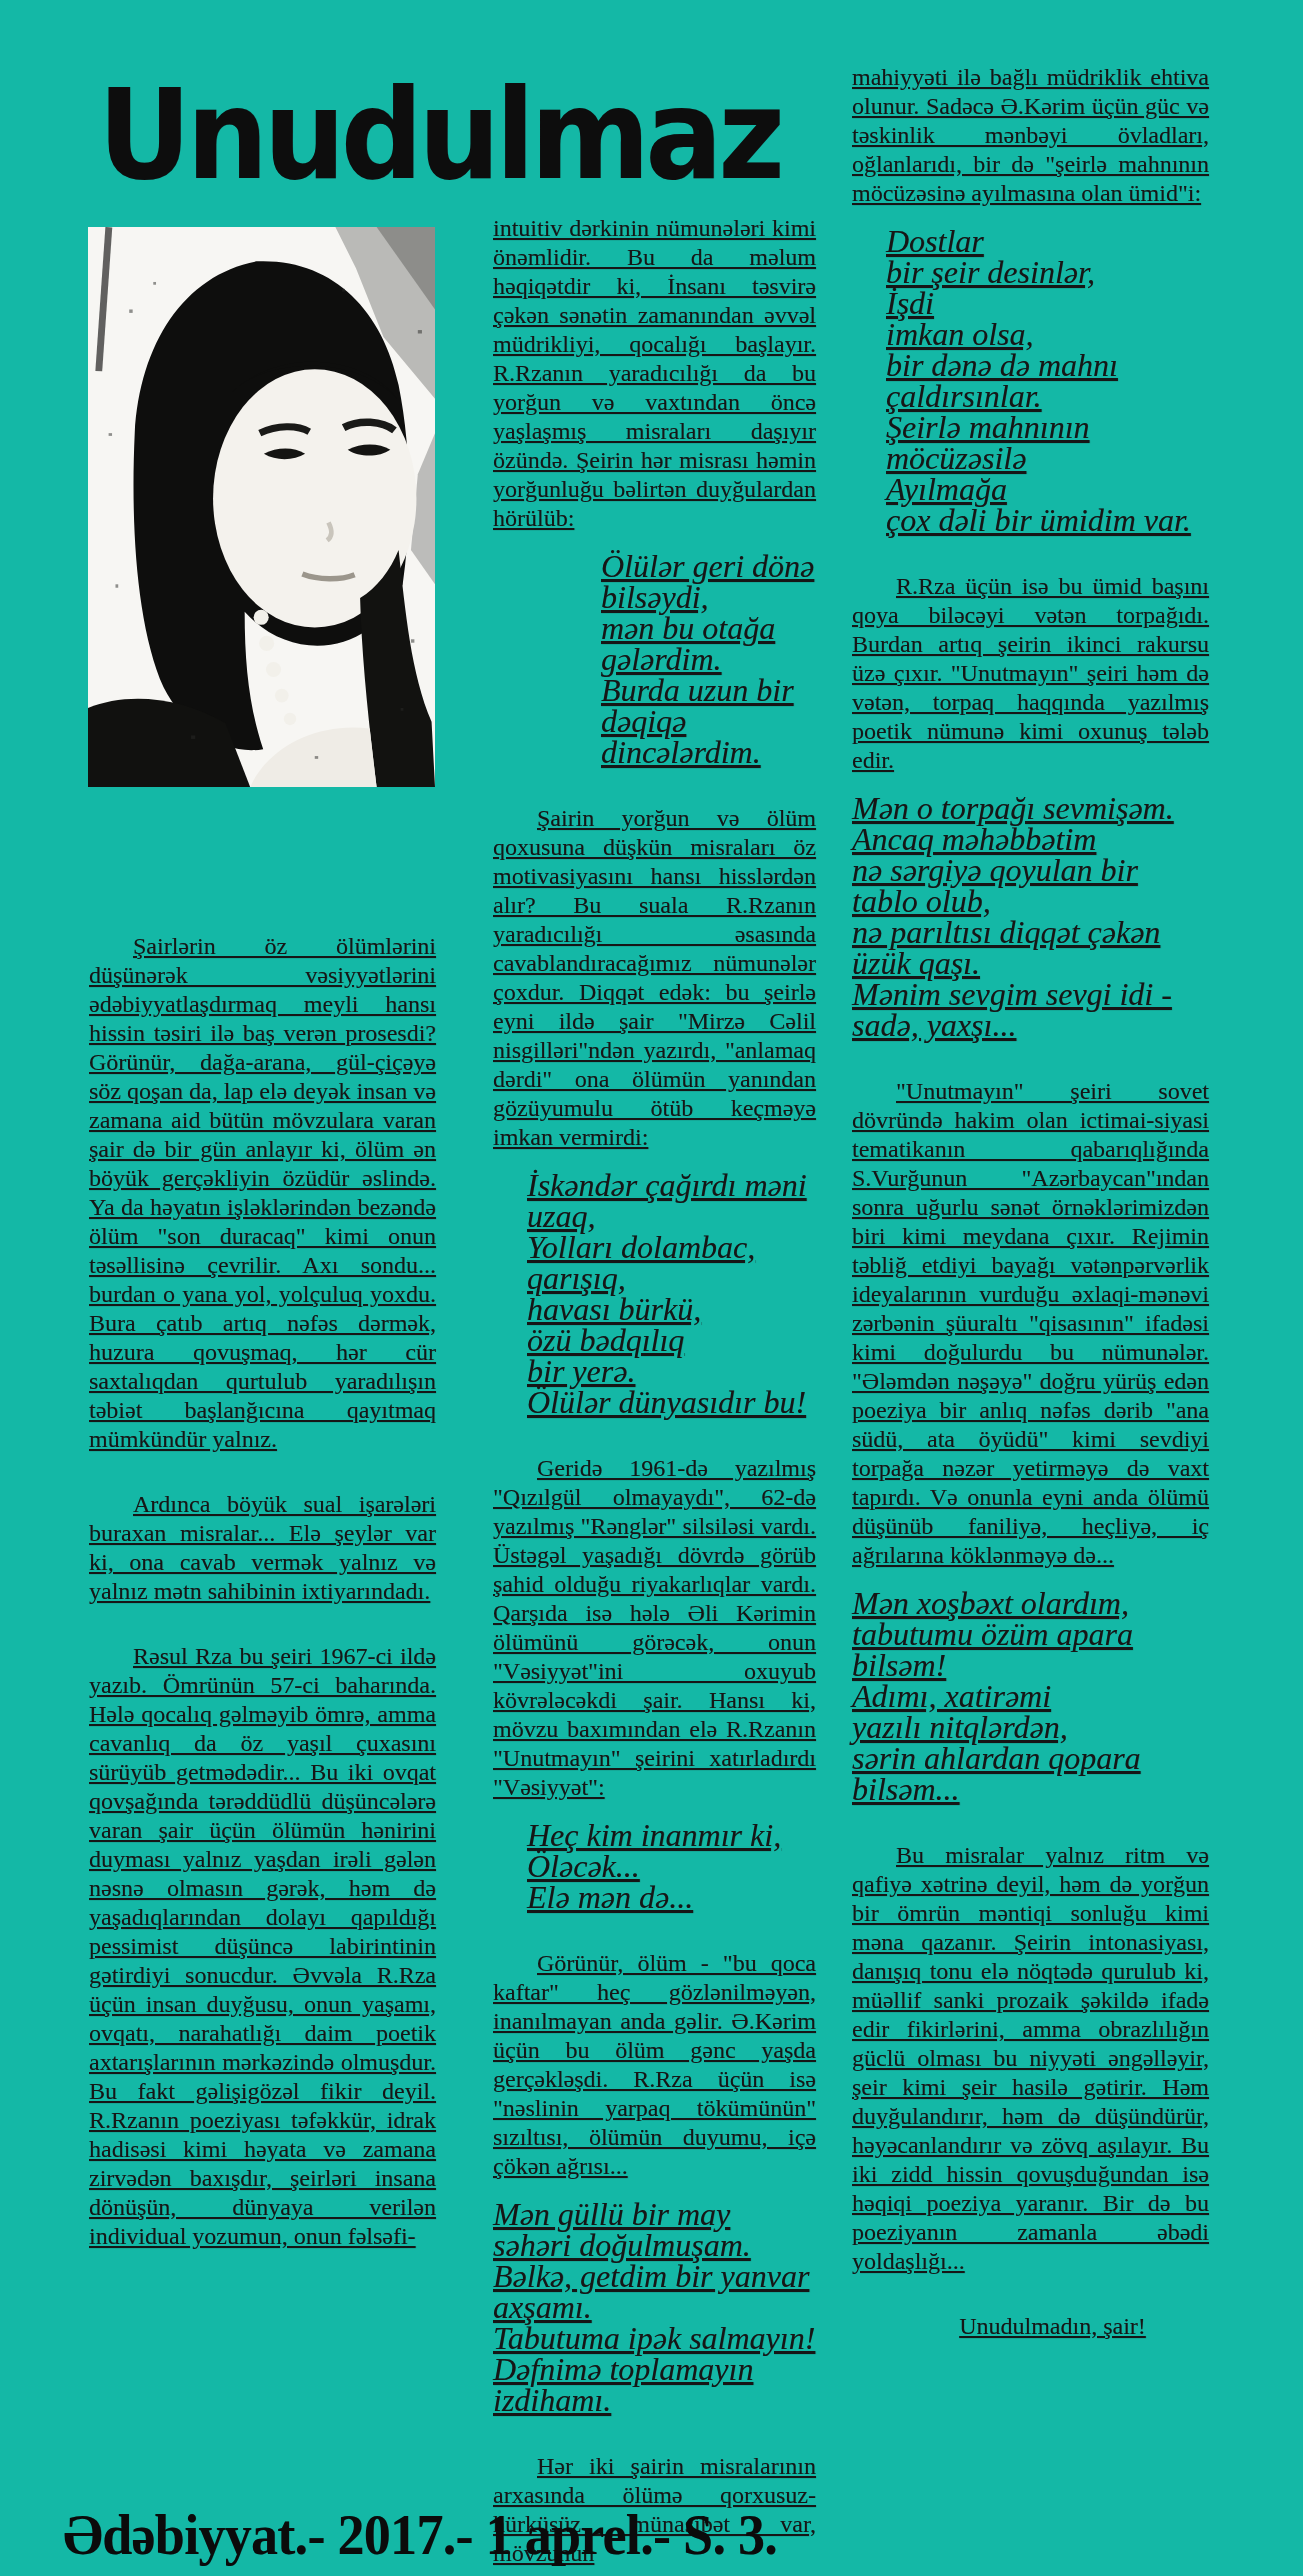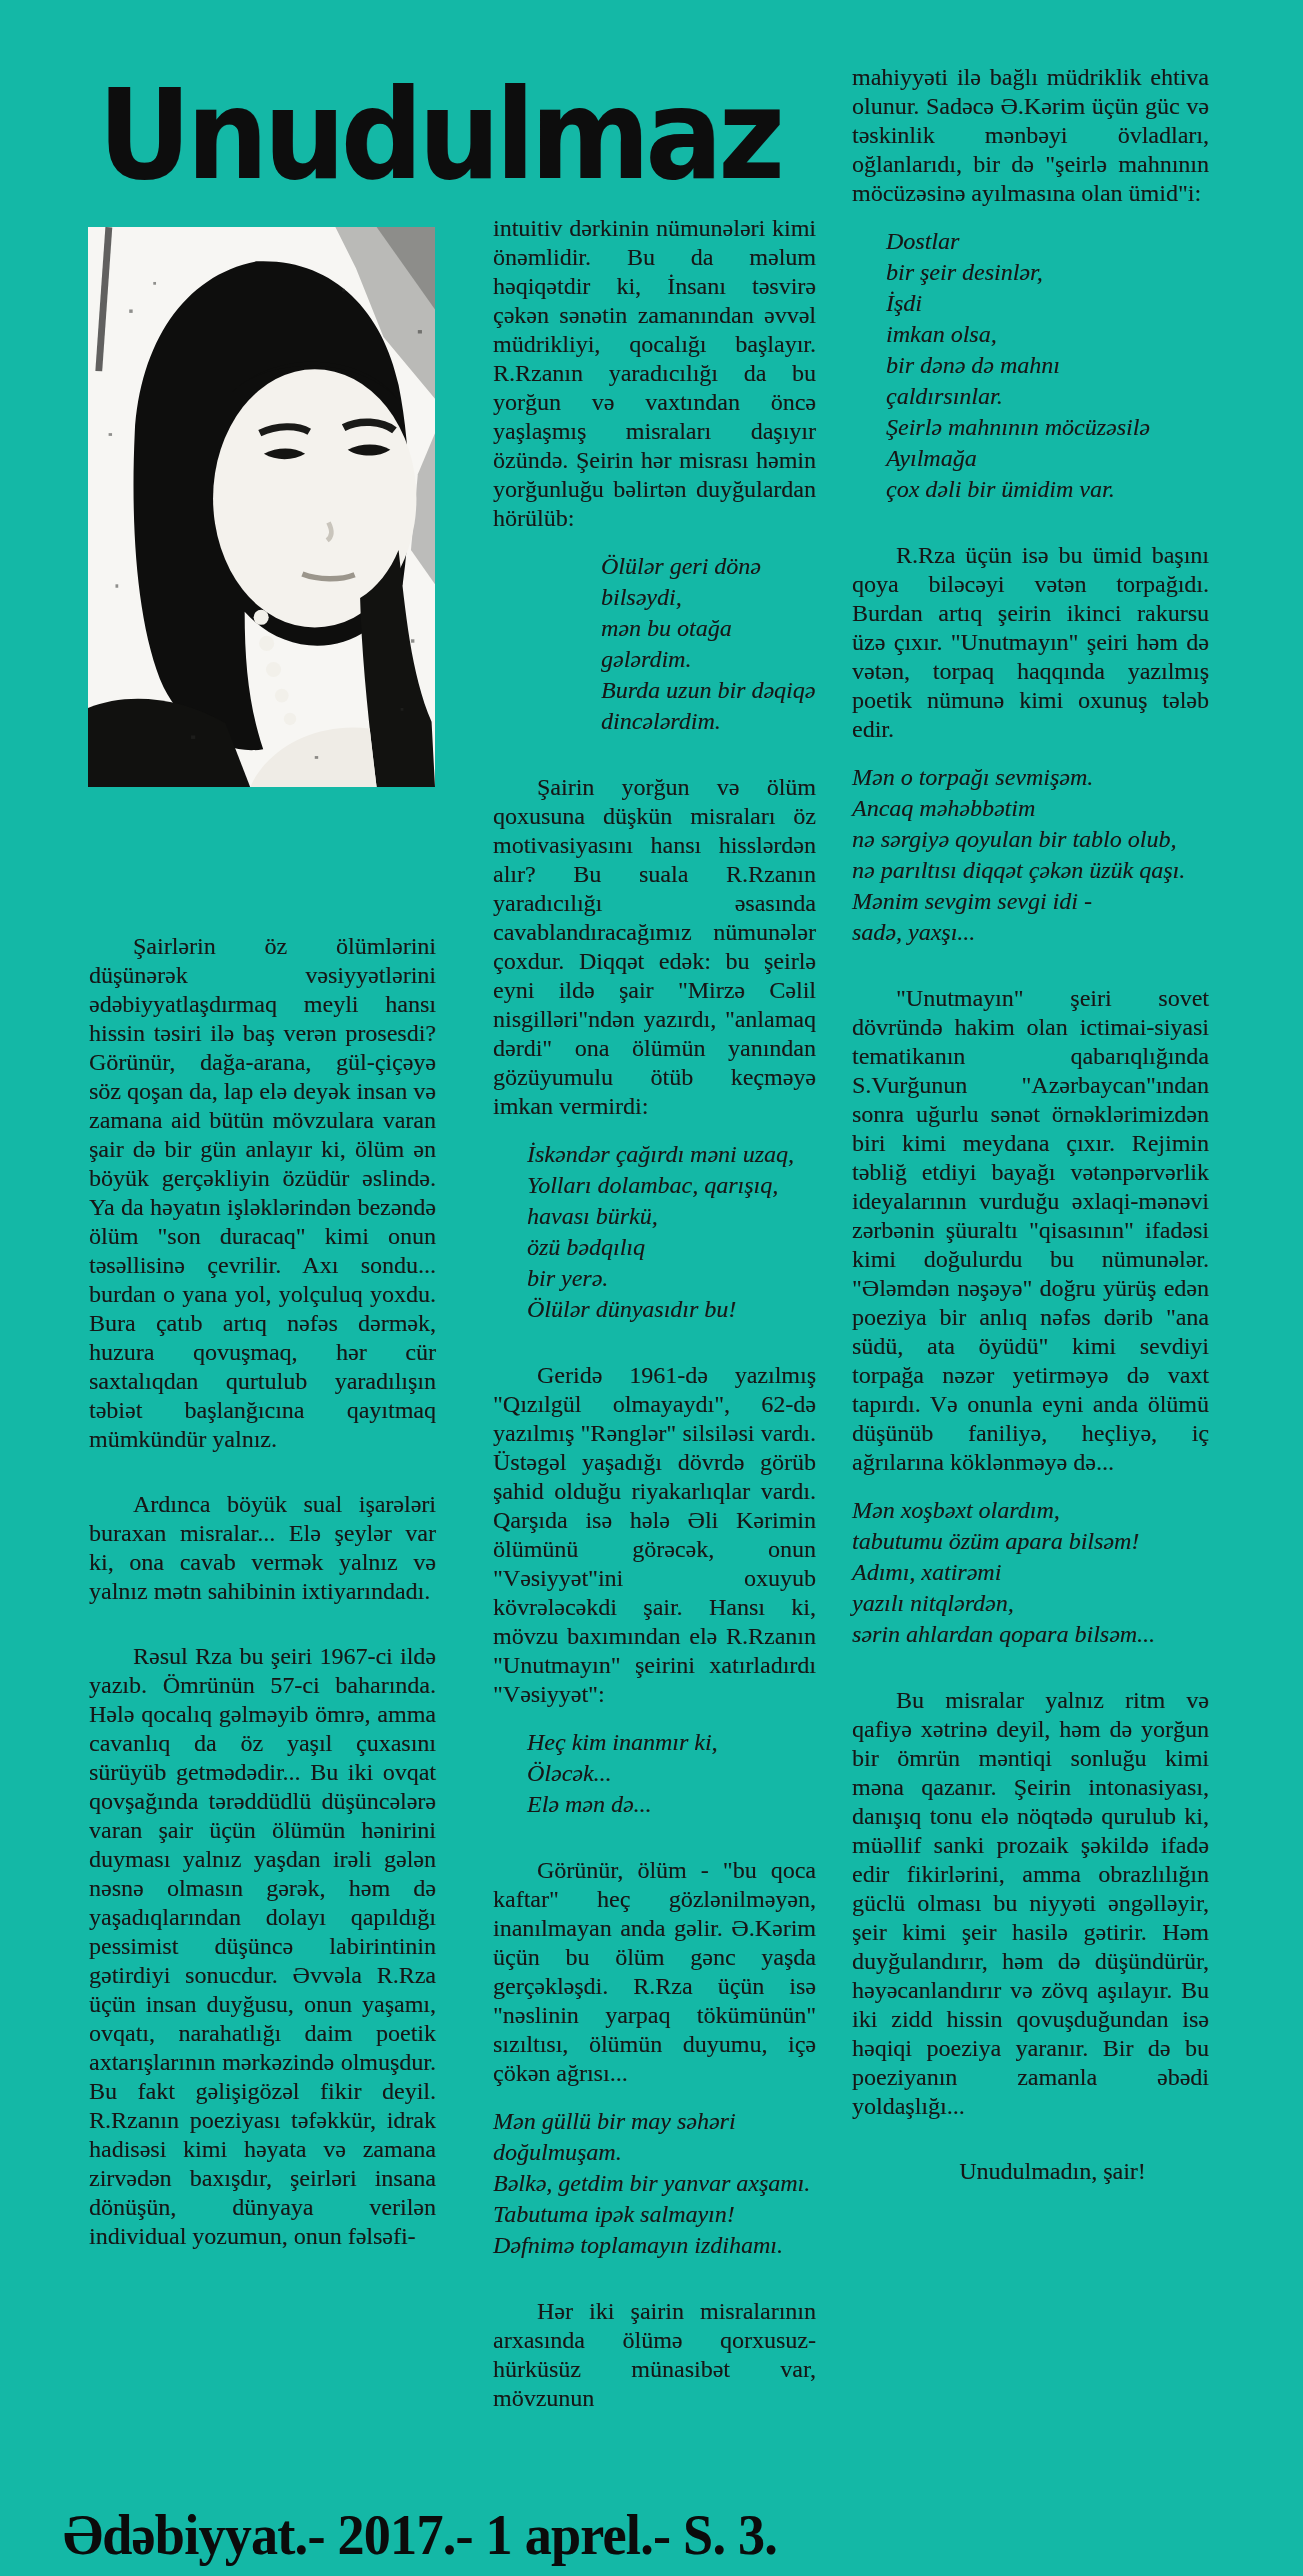"mahiyyəti ilə bağlı müdriklik ehtiva" .col { text-decoration: none -> underline }
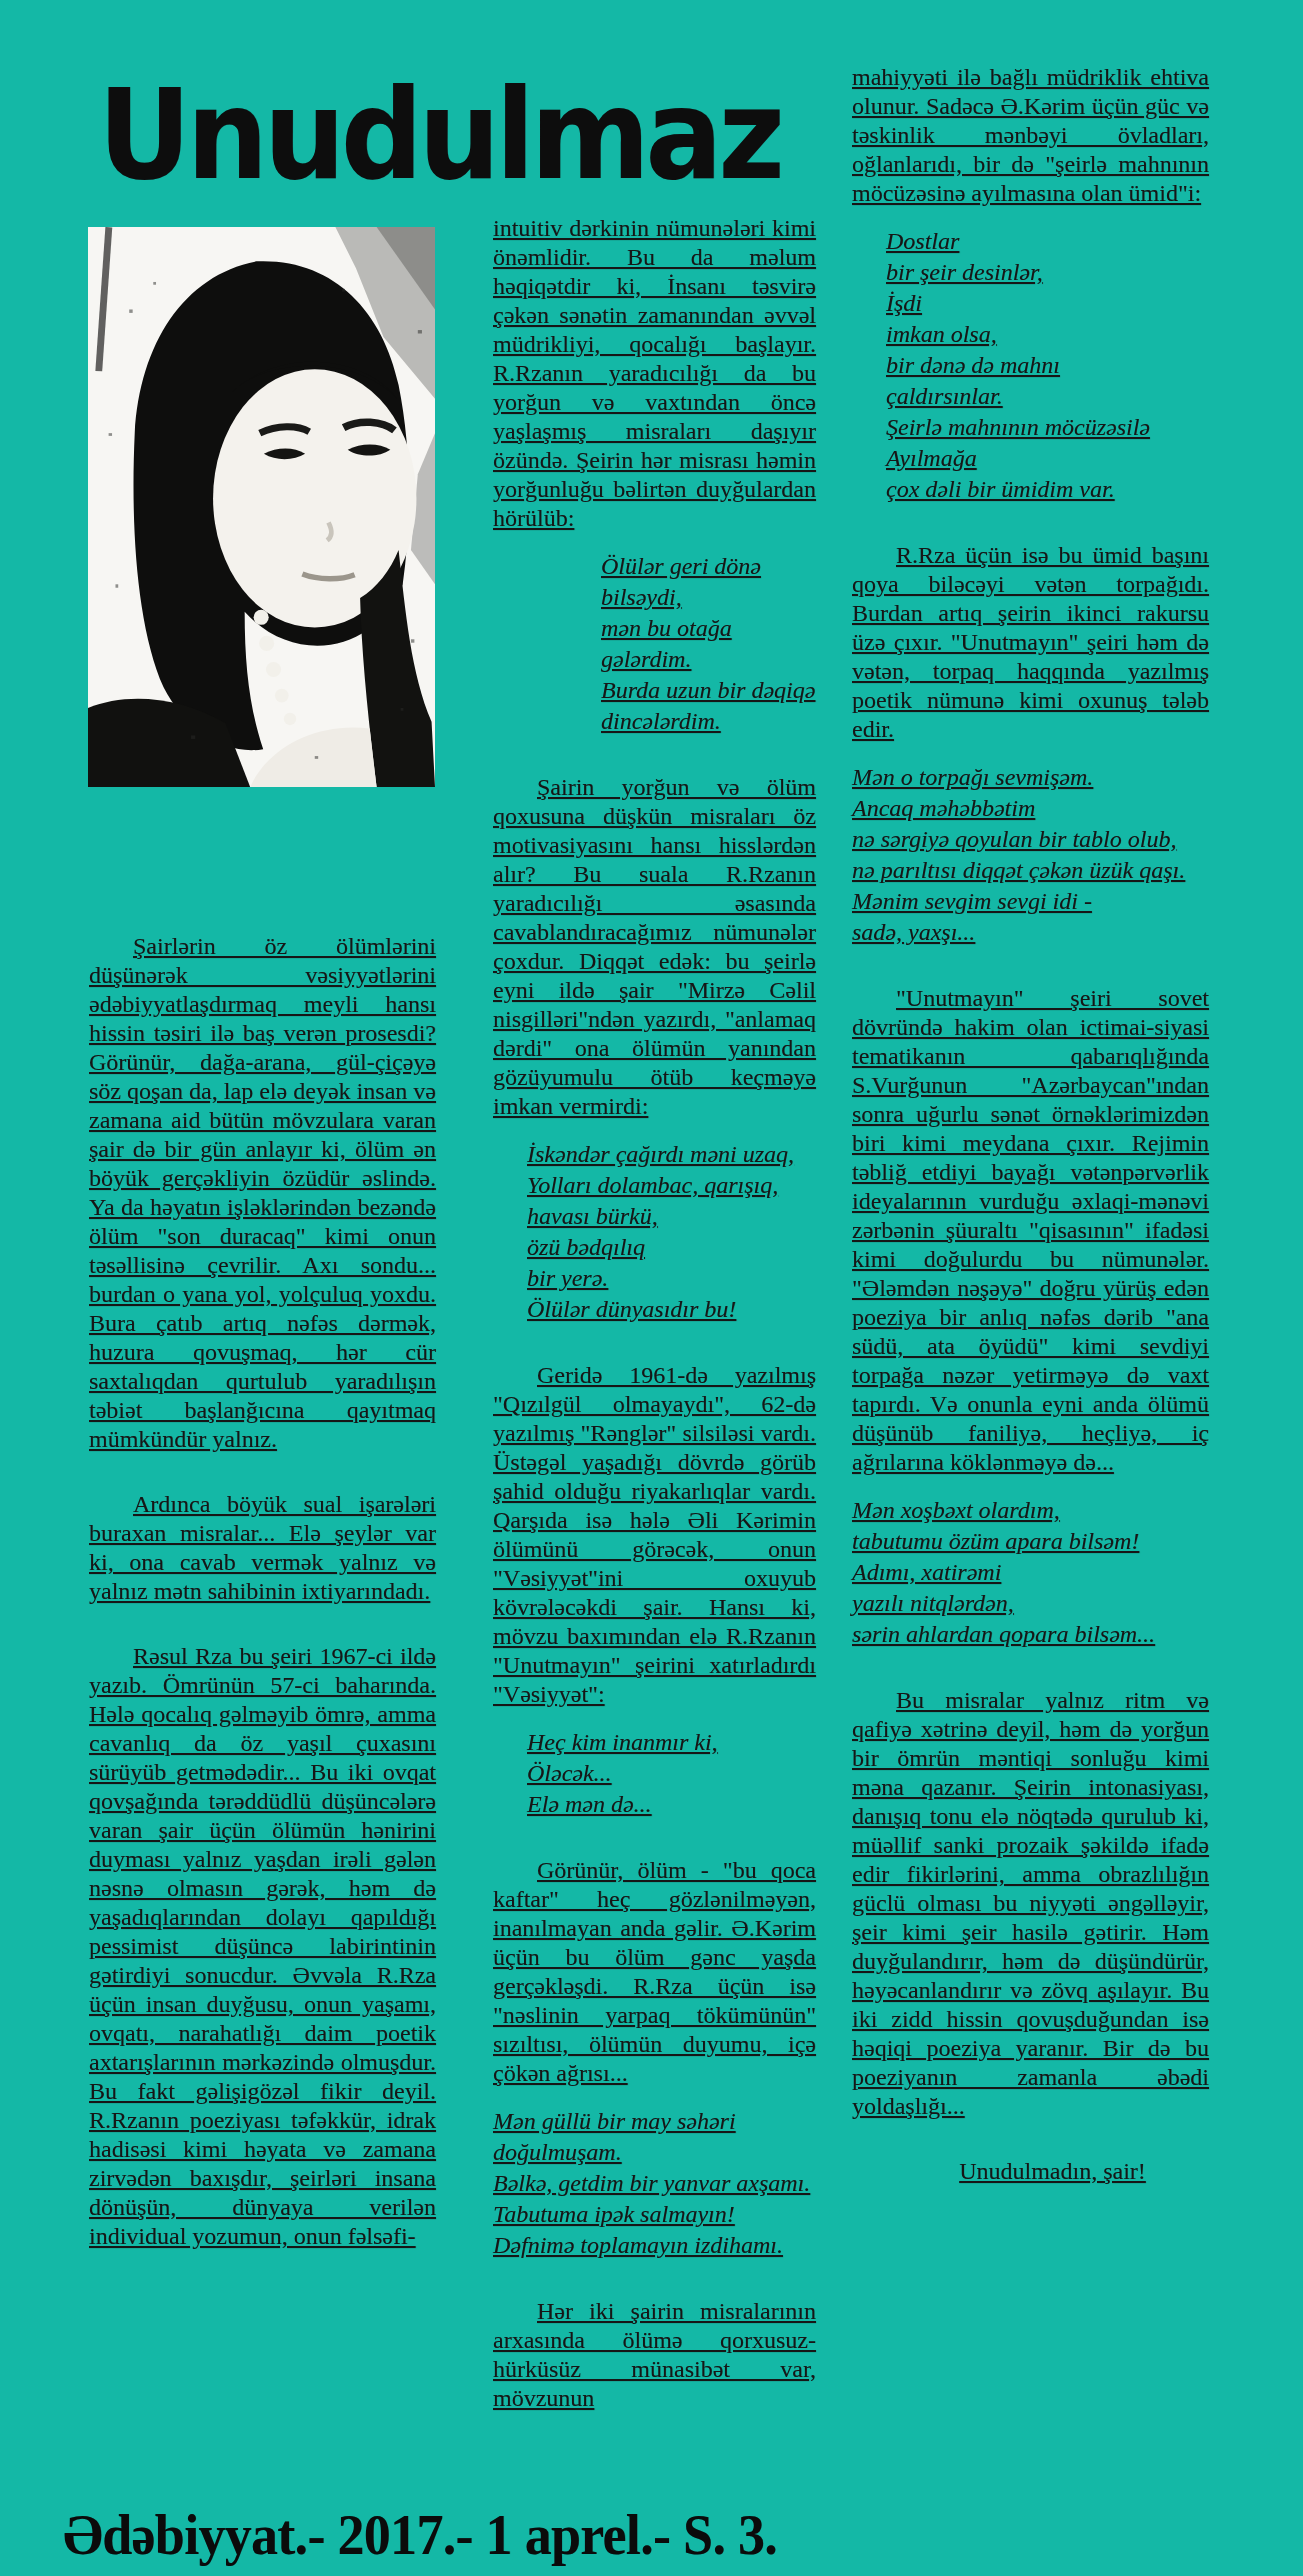"Dostlar" .poem { font-size: 24px -> 32px }
